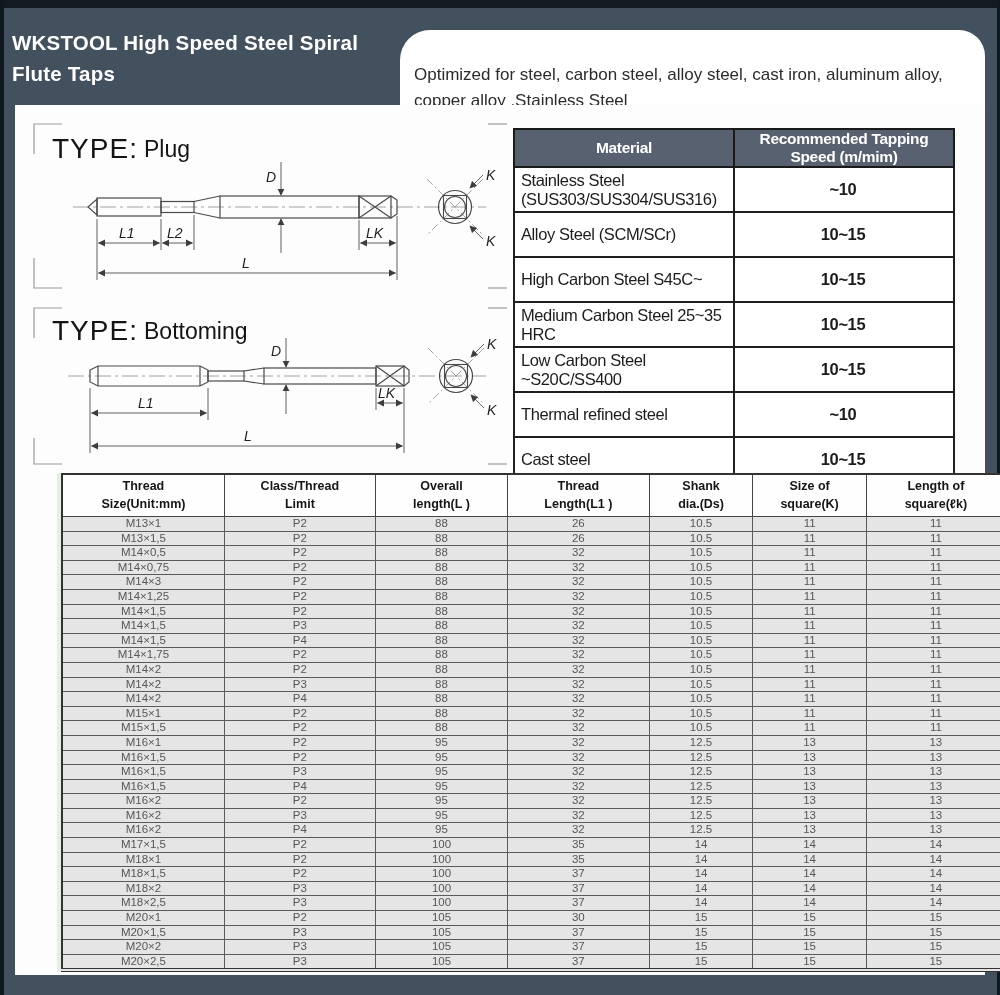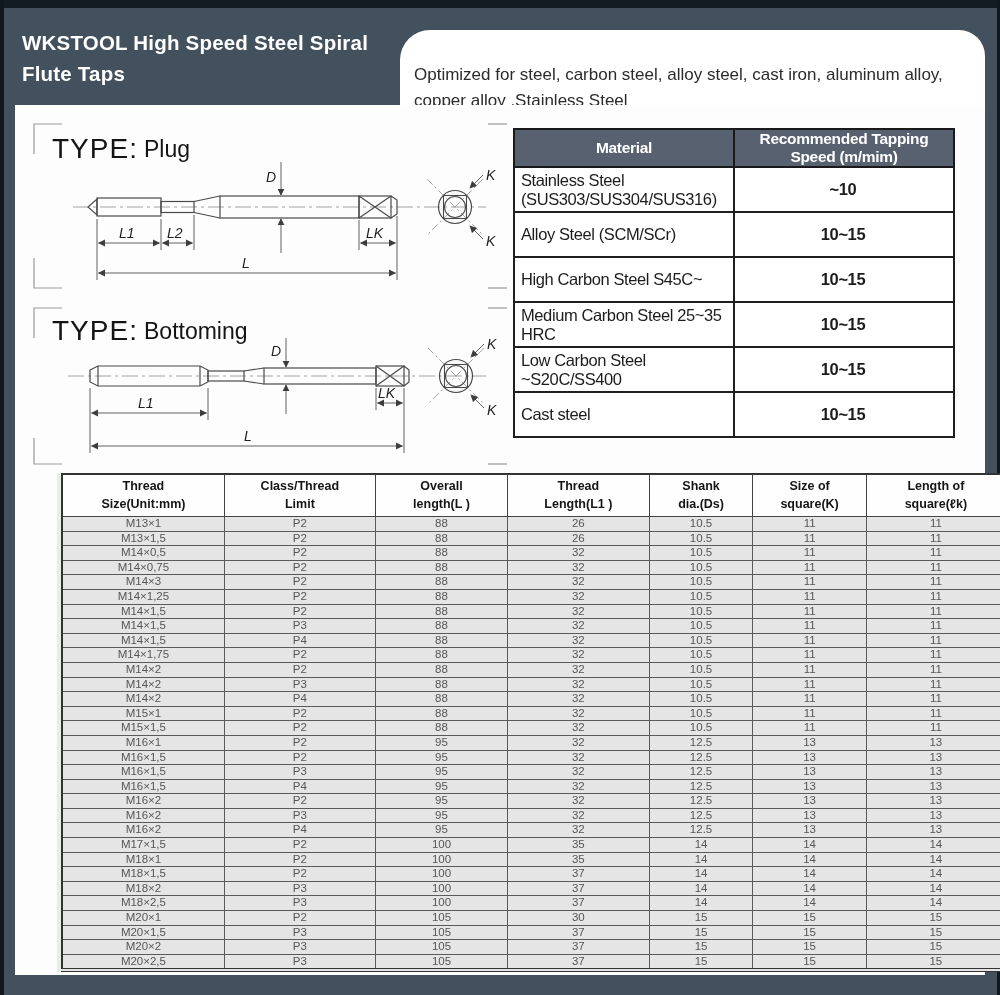"WKSTOOL High Speed Steel Spiral" .page-title { left: 22px -> 12px }
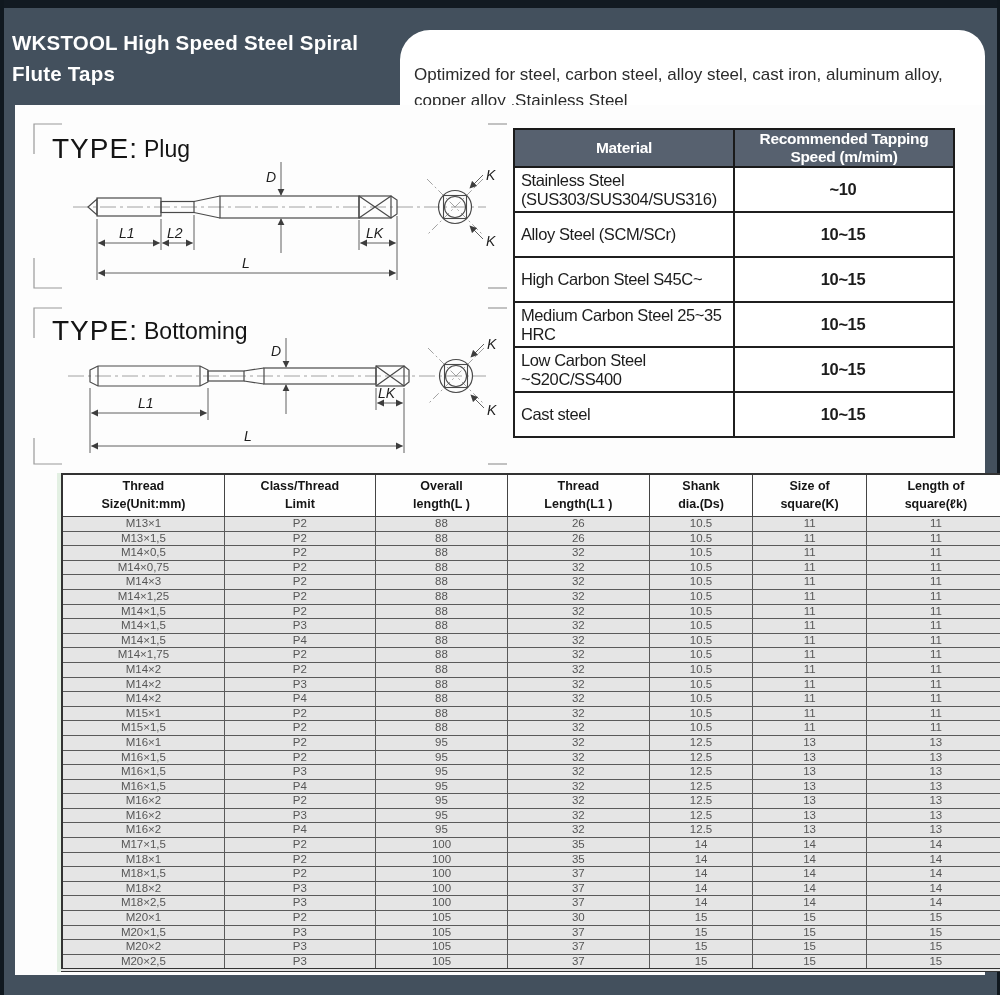"Thermal refined steel" tr { html: none -> <tr> <td>Thermal refined steel</td> <td>~10</td> </tr> }
